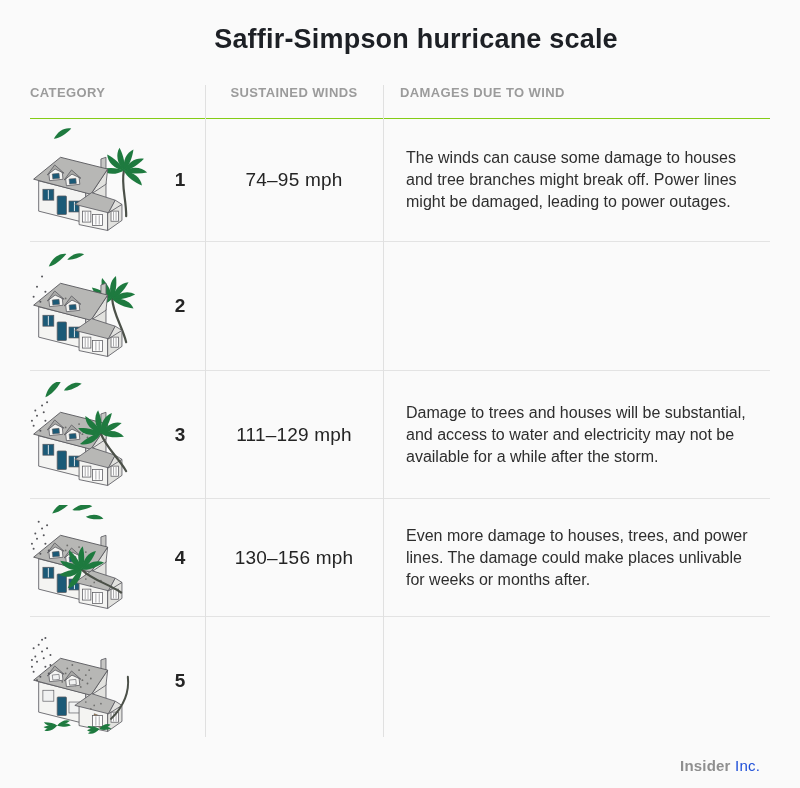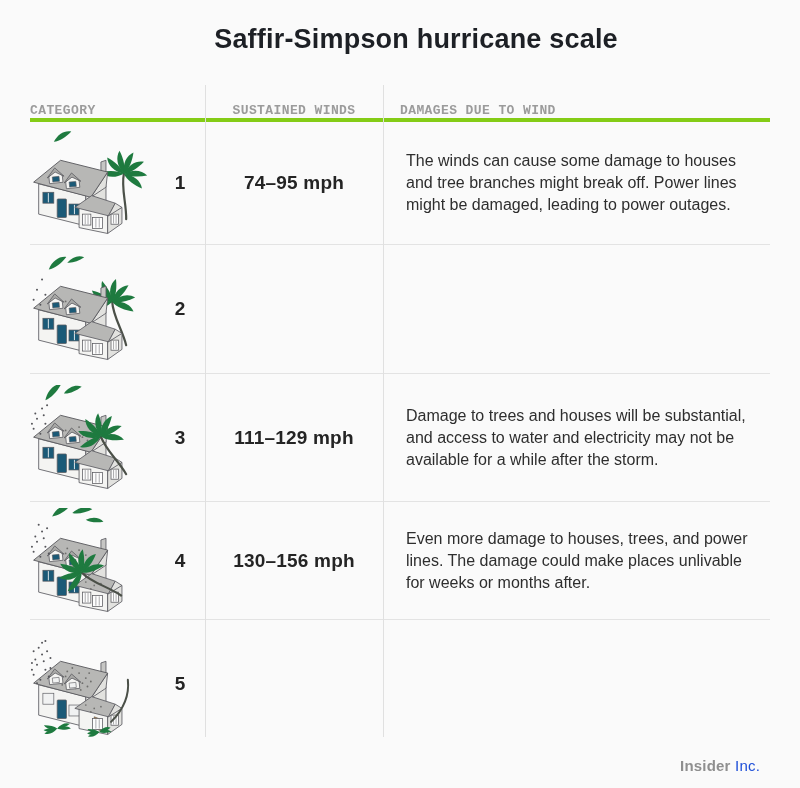"CATEGORY" .thead { align-items: flex-end -> flex-start; border-bottom: 4px solid #84cc16 -> 1px solid #84cc16; font-family: Liberation Mono, monospace -> none }
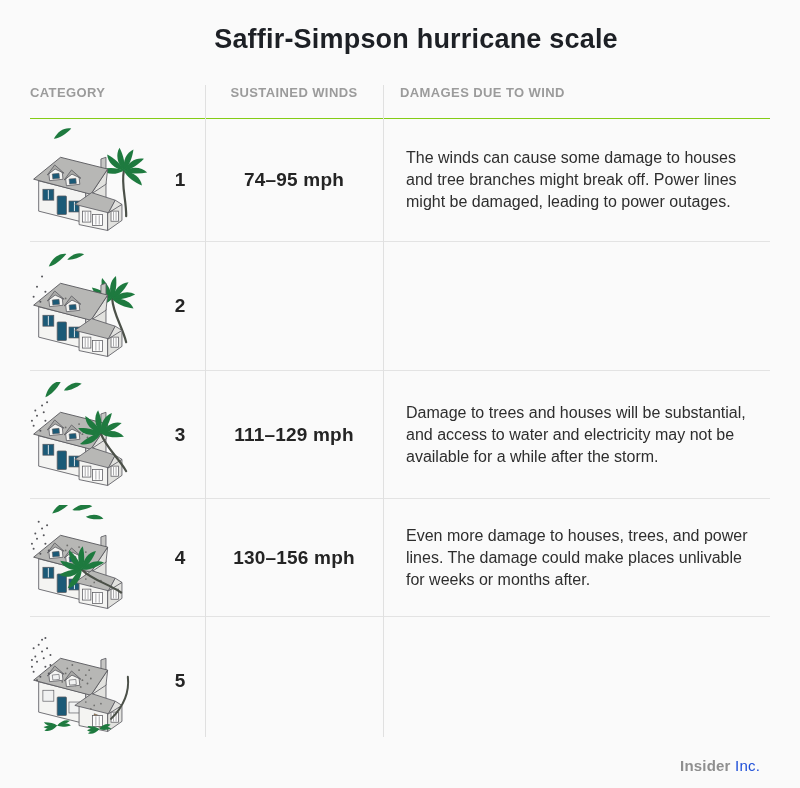"74–95 mph" .cell-winds { font-weight: 700 -> 400 }
